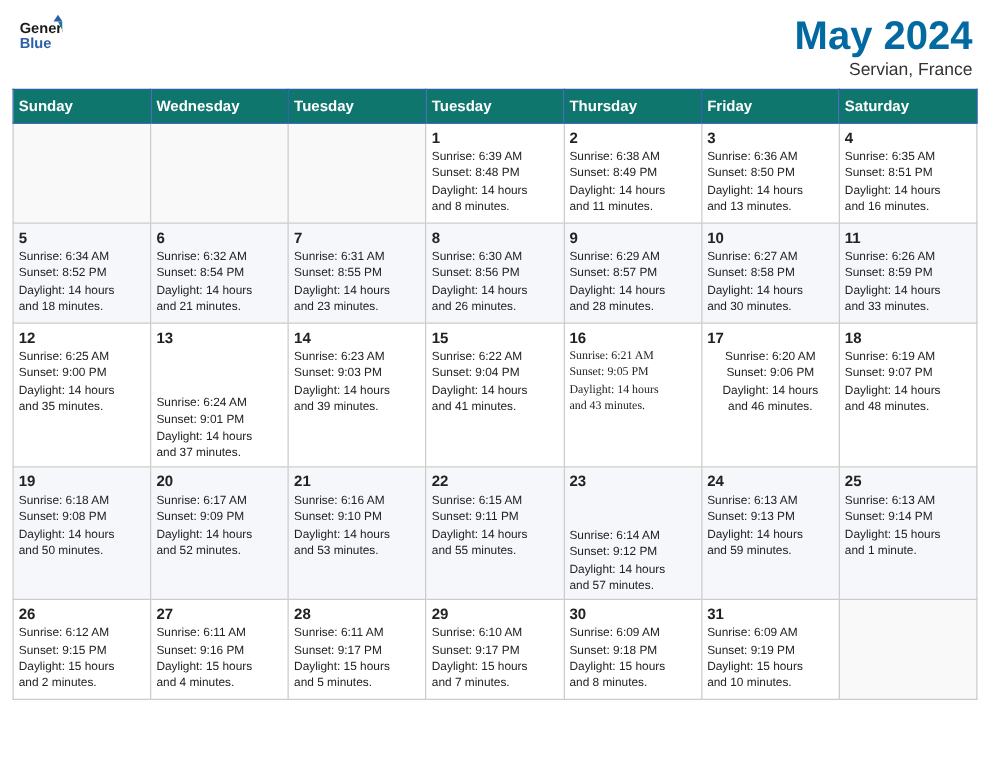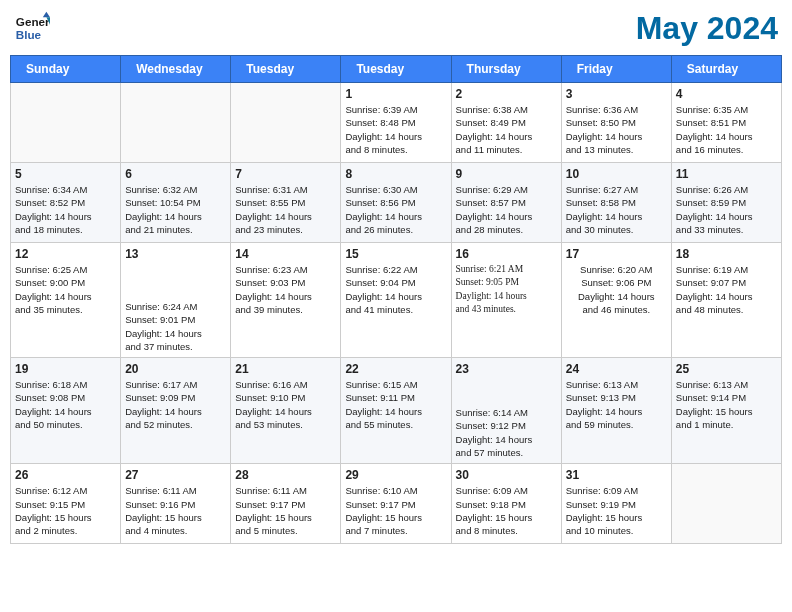"Servian, France" div.location { html: none -> <div>Servian, France</div> }
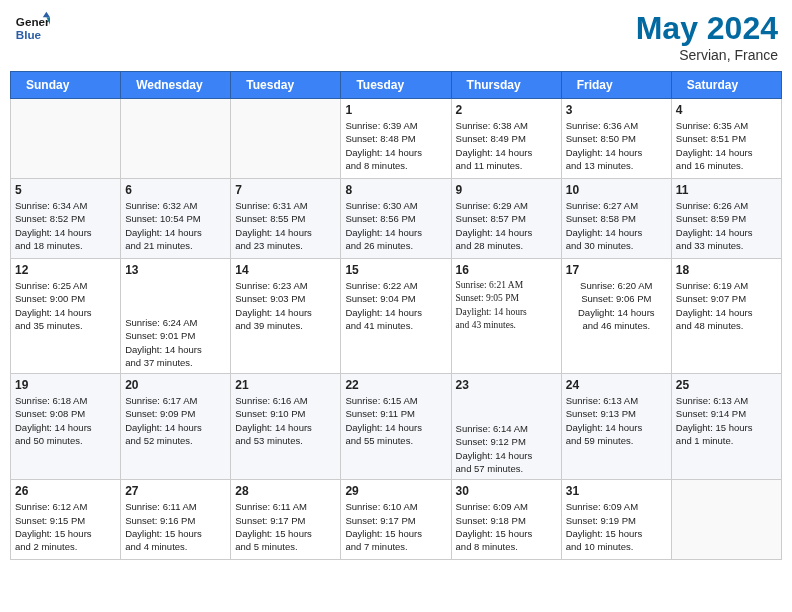"Sunday" th { background-color: #3b82f6 -> #0f766e; padding: 6px 15px -> 6px 4px }
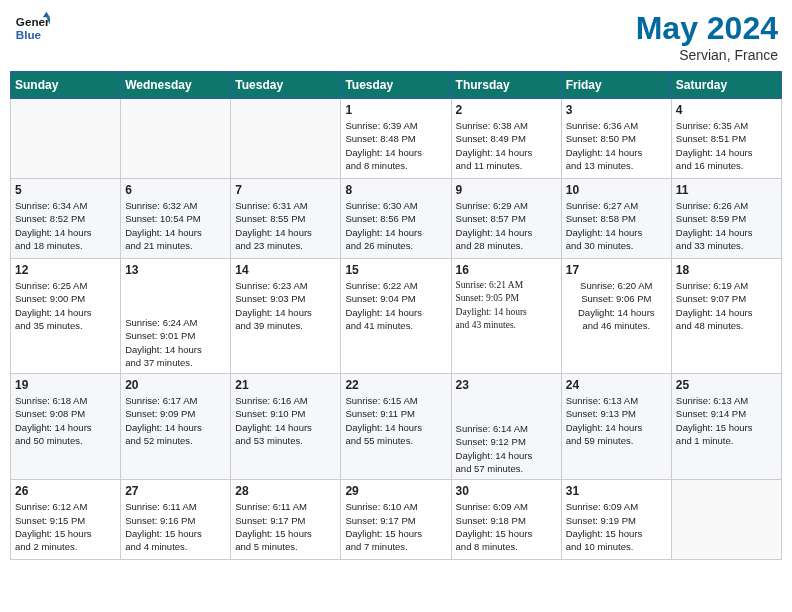"Sunrise: 6:32 AM" div.cell-text { text: 10:54 -> 8:54 }
